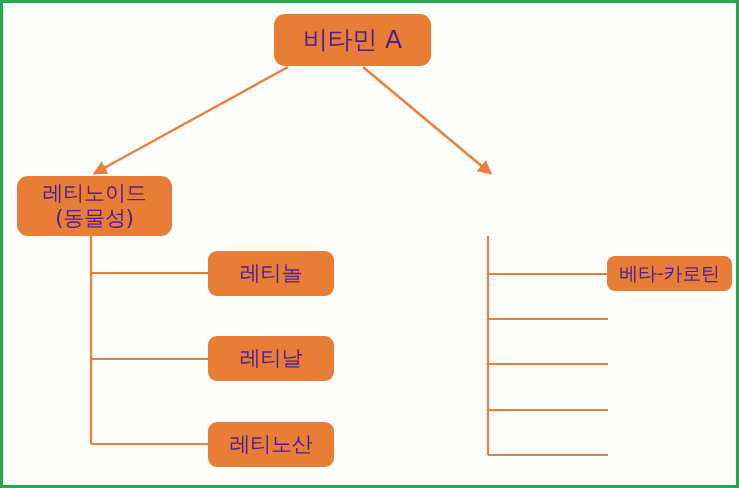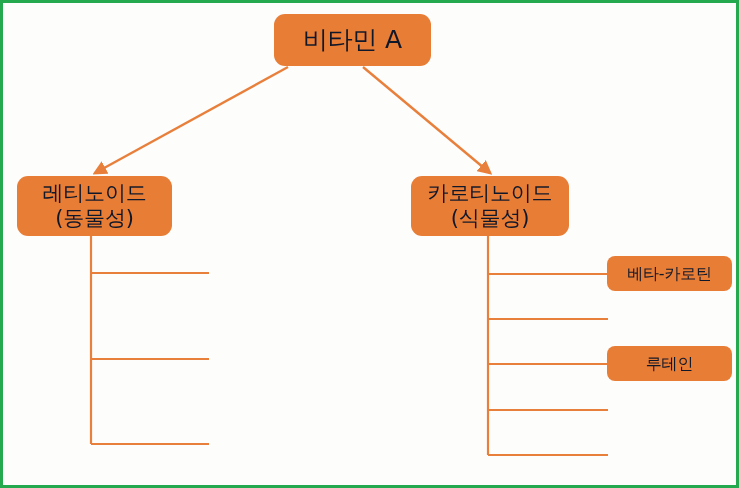"비타민 A" .node { color: #0f172a -> #4c1d95 }
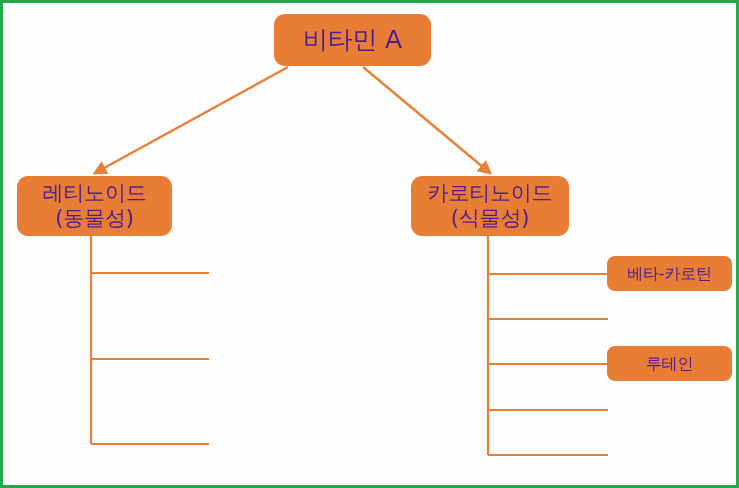"카로티노이드" div.node { html: <div>카로티노이드 (식물성)</div> -> none }
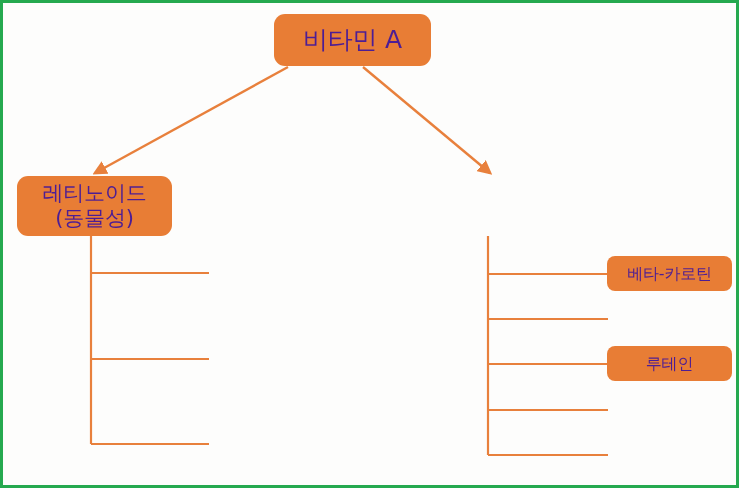"레티놀" div.node { html: none -> <div>레티놀</div> }
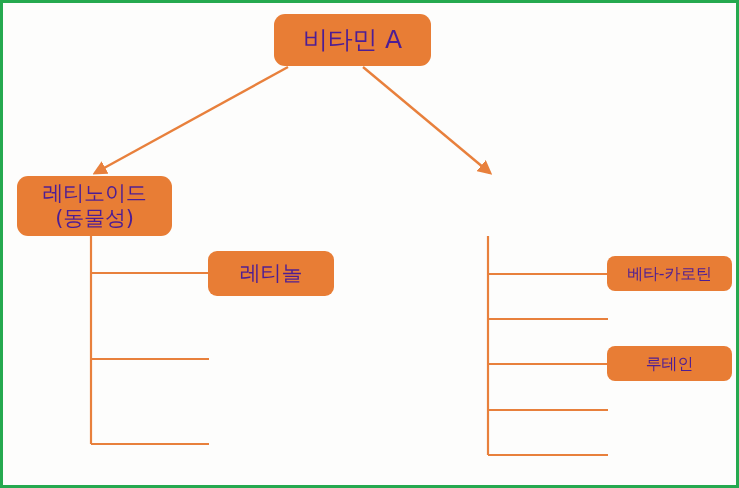"베타-카로틴" .node.leaf-right { font-size: 16px -> 19px }
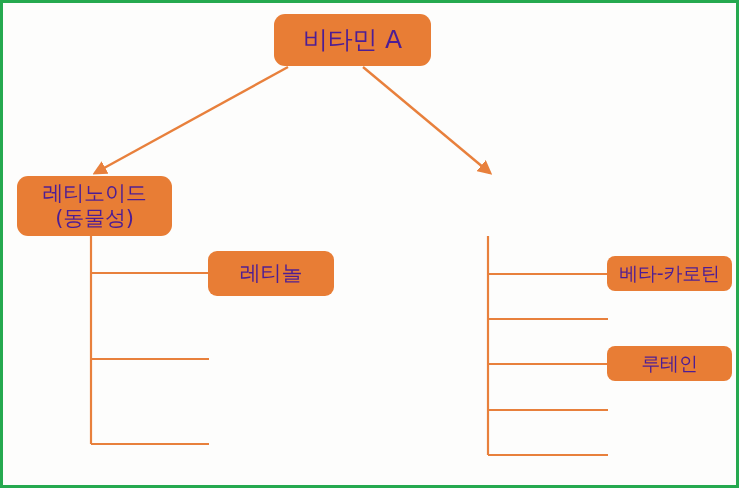"레티날" div.node { html: none -> <div>레티날</div> }
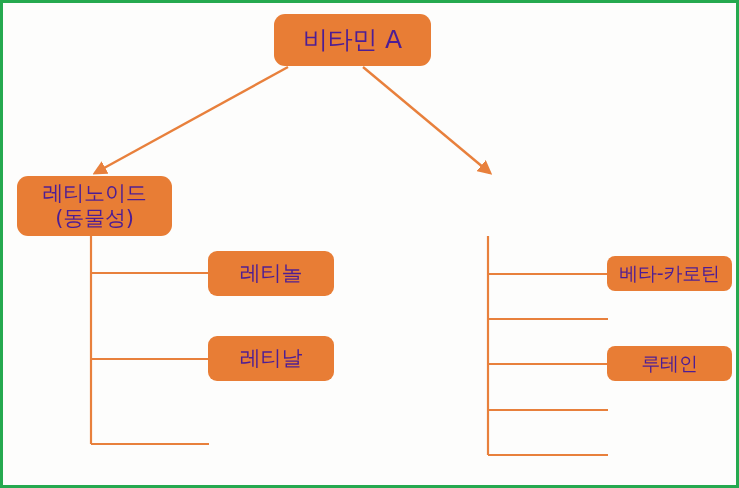"루테인" div.node { html: <div>루테인</div> -> none }
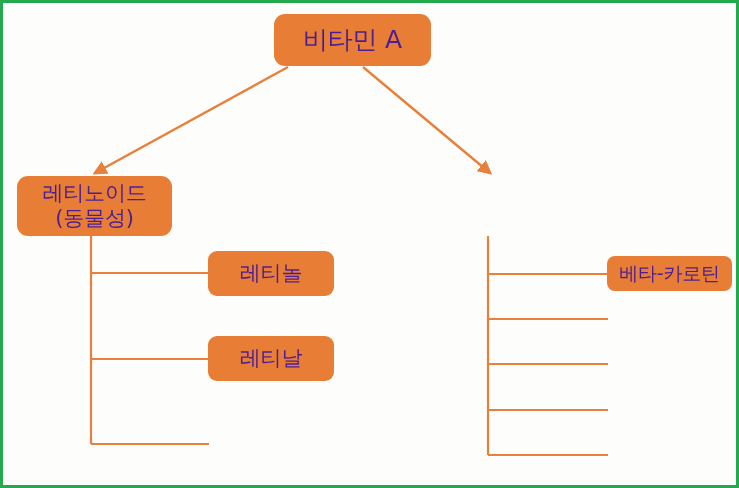"레티노산" div.node { html: none -> <div>레티노산</div> }
